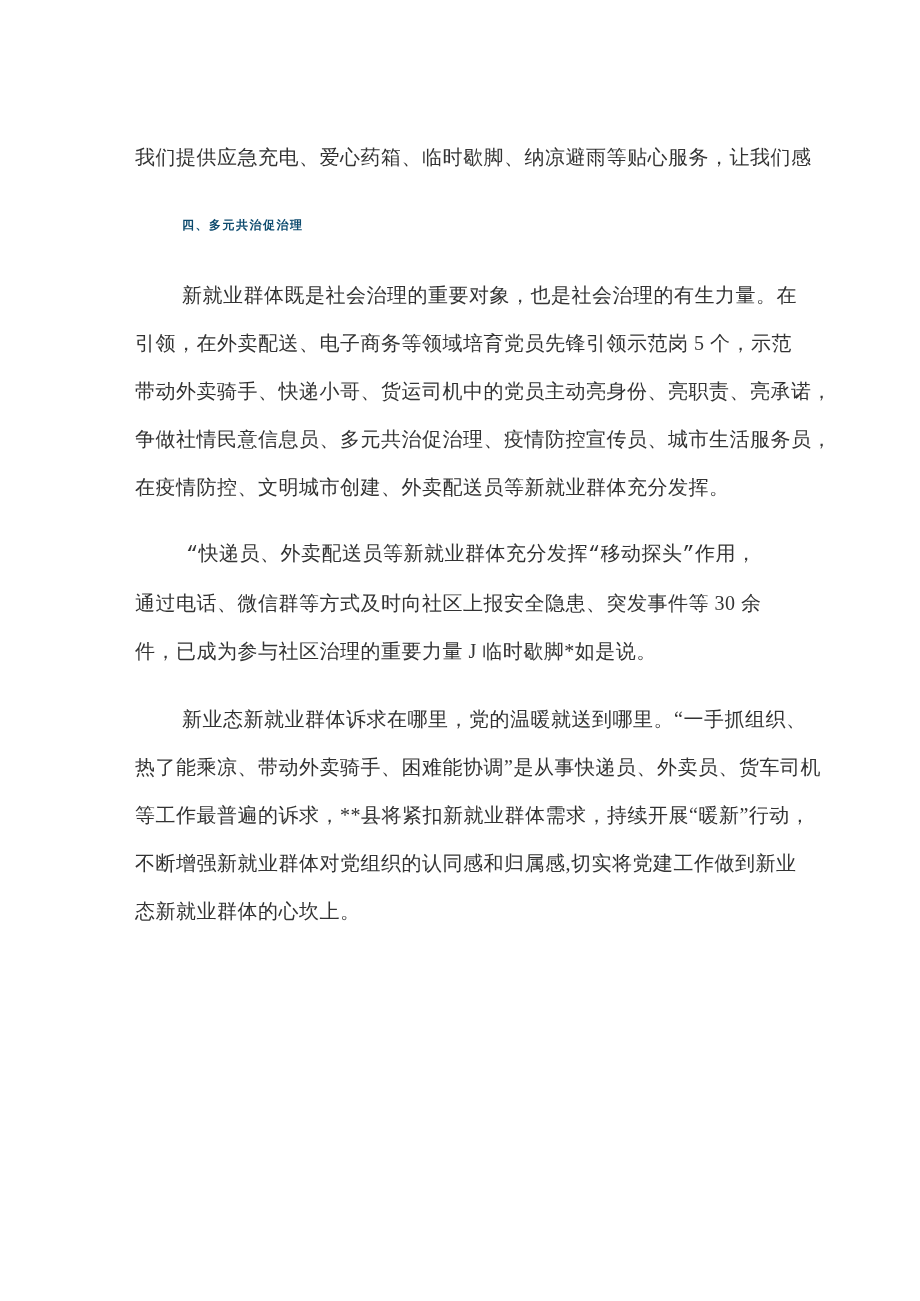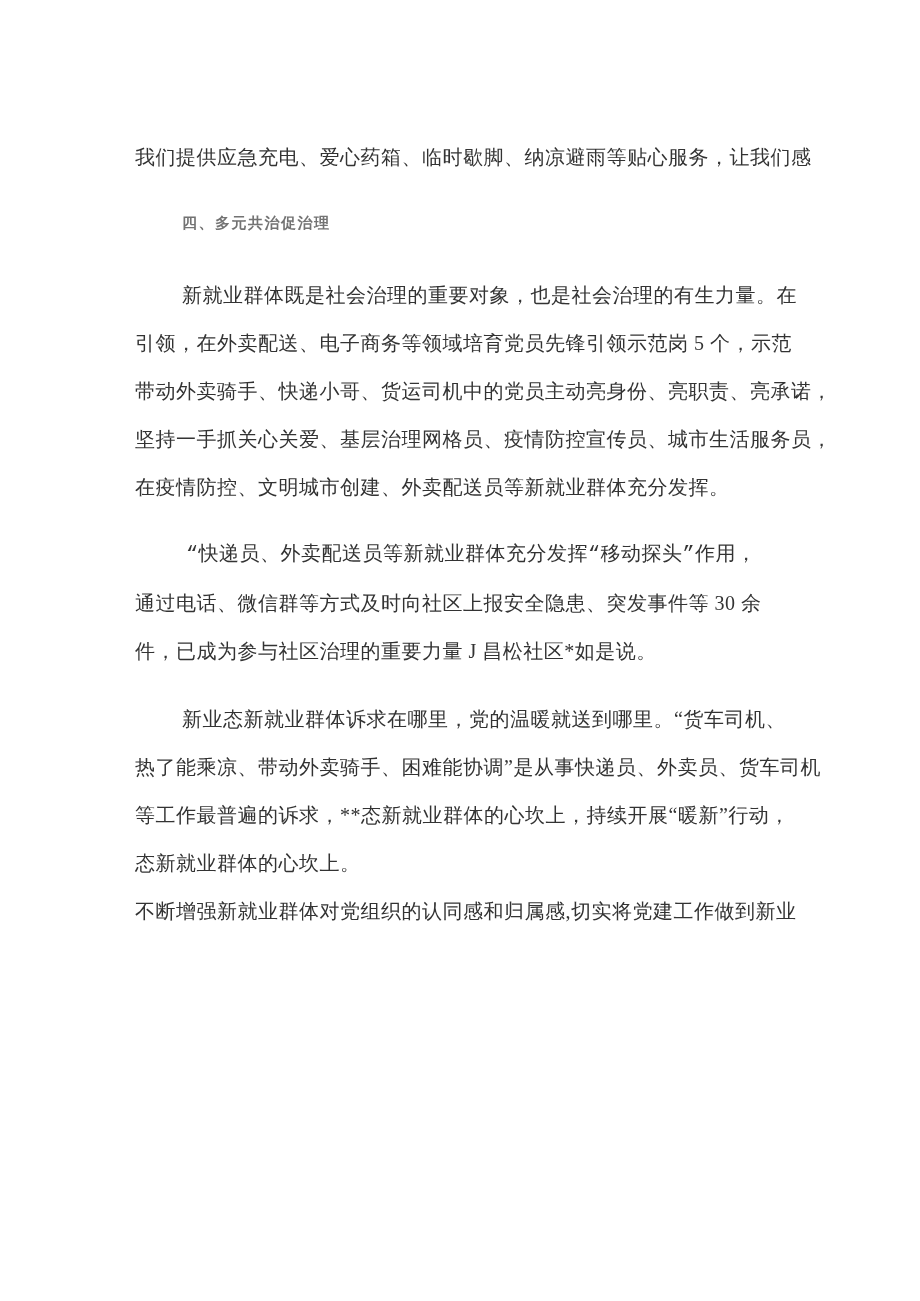"四、多元共治促治理" .heading { color: #737373 -> #0c4a6e; font-family: Liberation Mono, monospace -> none; font-size: 15px -> 12px }
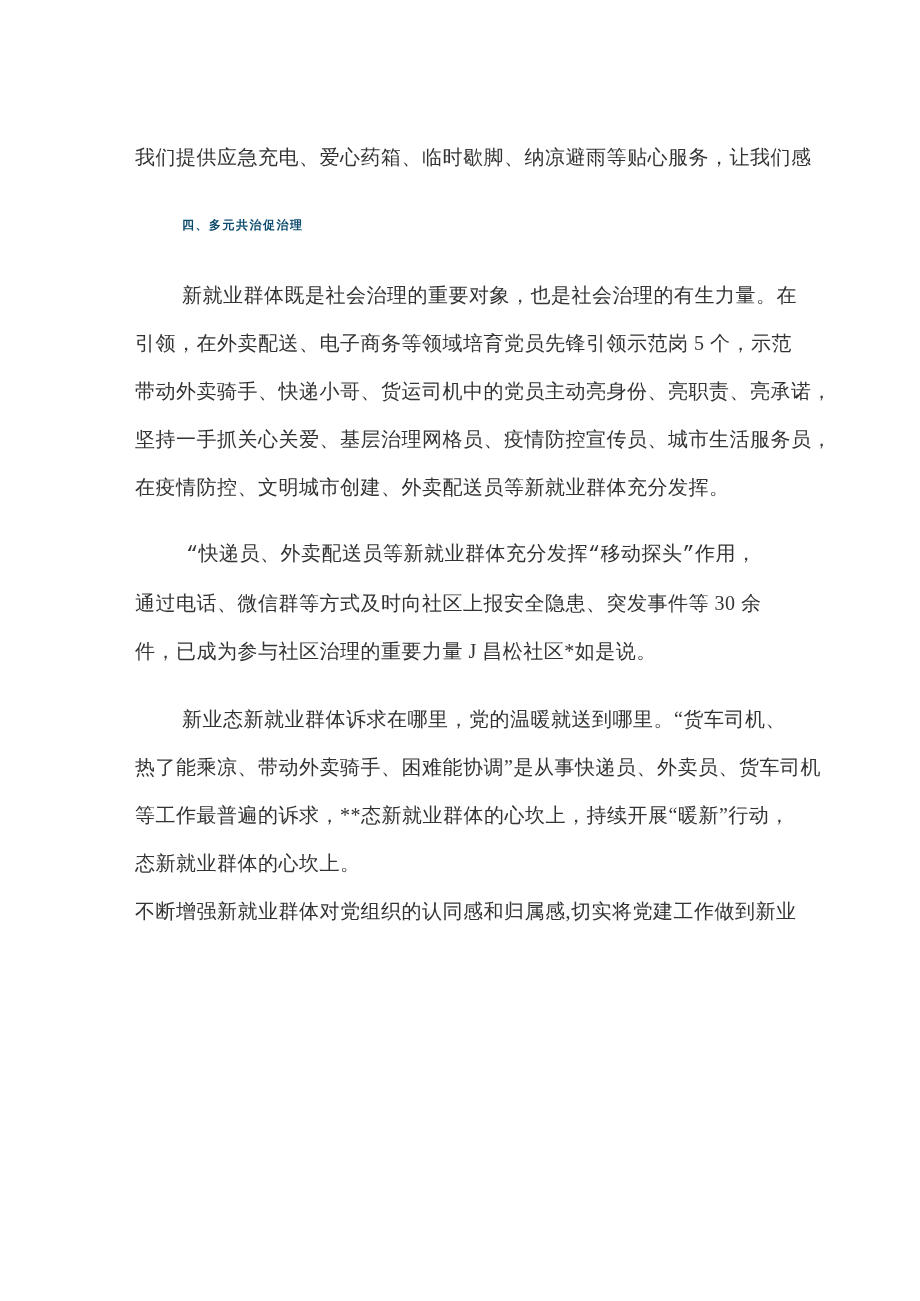"坚持一手抓关心关爱、基层治理网格员、疫情防控宣传员、城市生活服务员，" div.line { text: 坚持一手抓关心关爱、基层治理网格员 -> 争做社情民意信息员、多元共治促治理 }
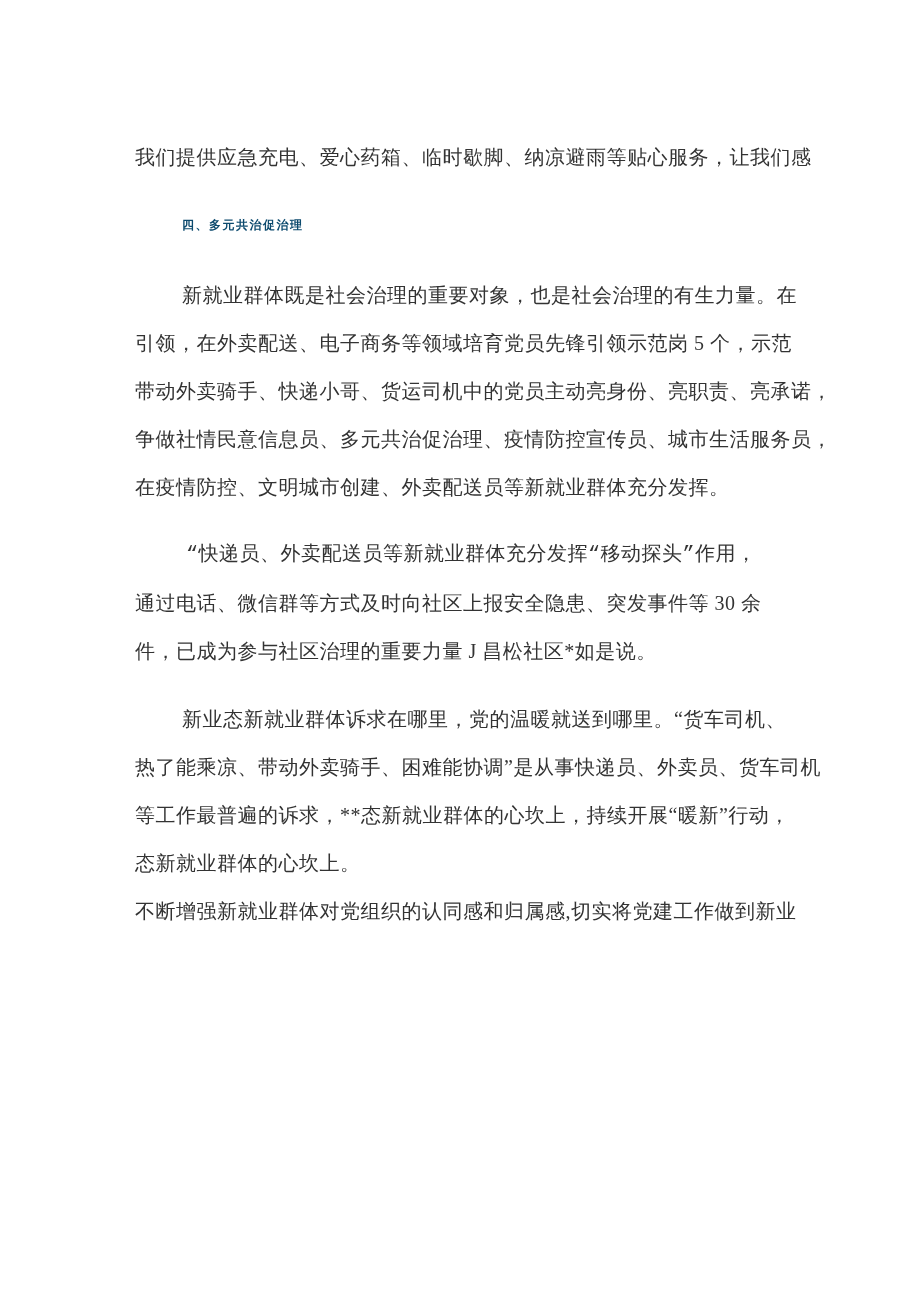"件，已成为参与社区治理的重要力量 J 昌松社区*如是说。" div.line { text: 昌松社区 -> 临时歇脚 }
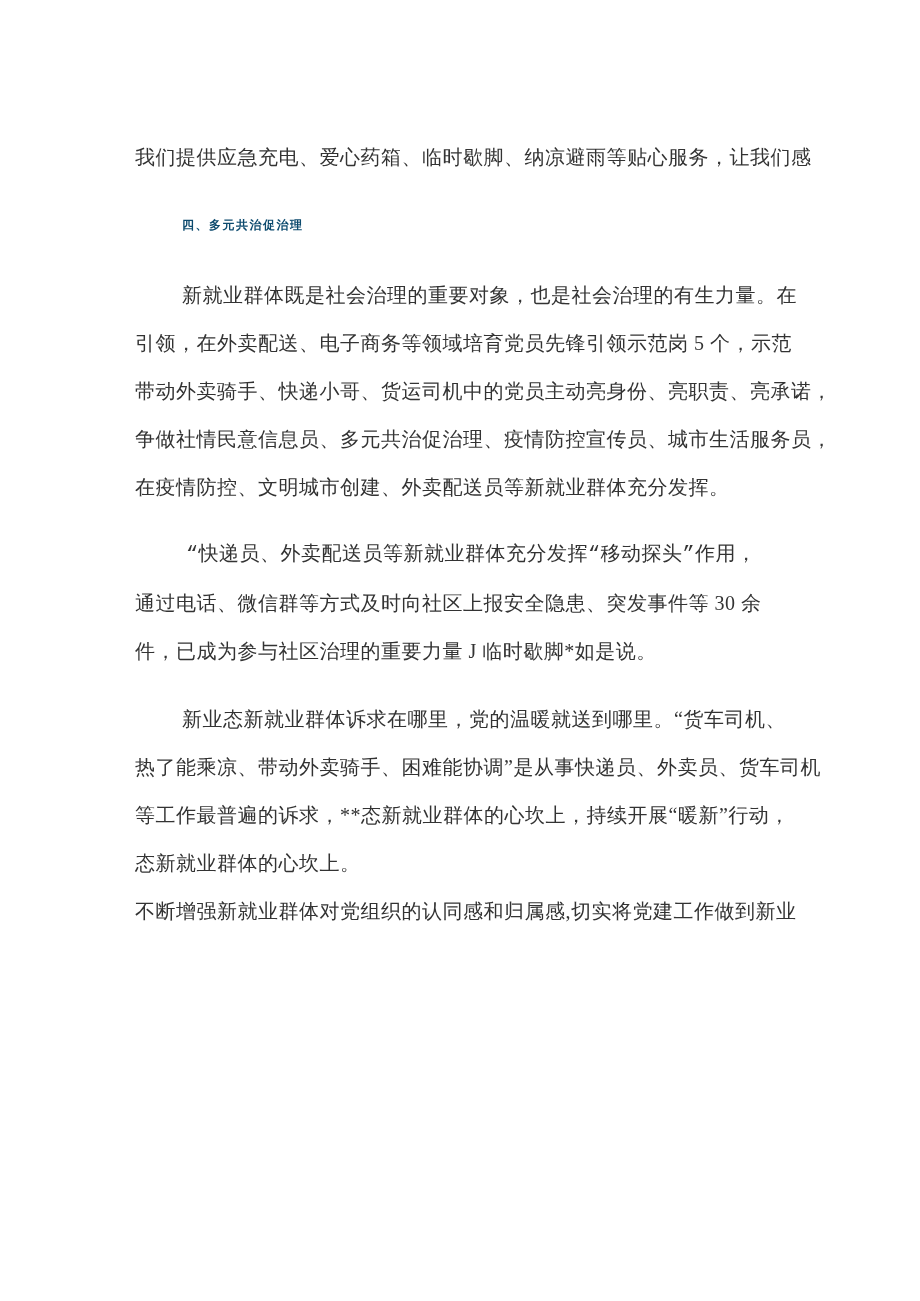"新业态新就业群体诉求在哪里，党的温暖就送到哪里。“货车司机、" div.line { text: 货车司机 -> 一手抓组织 }
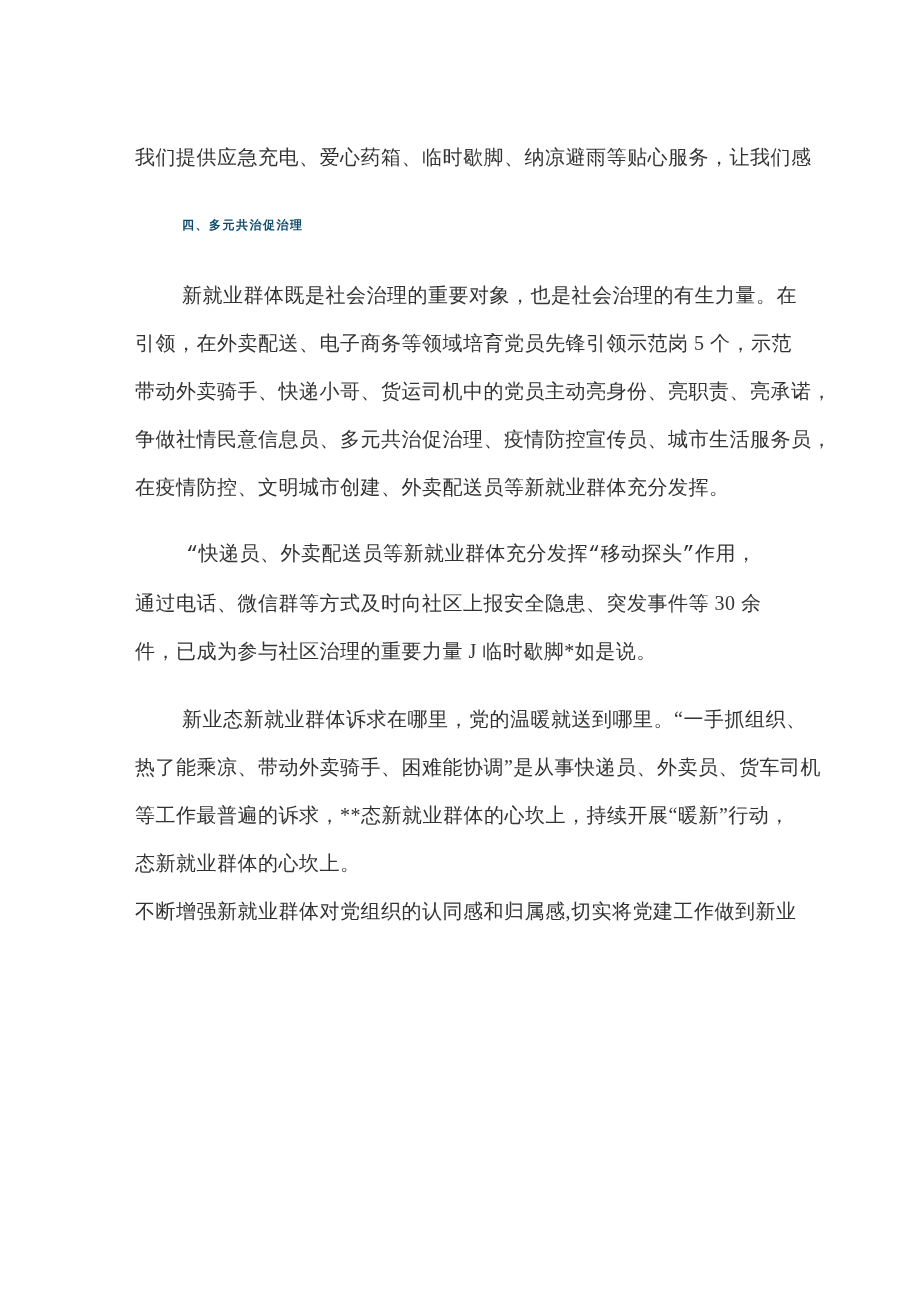"等工作最普遍的诉求，**态新就业群体的心坎上，持续开展“暖新”行动，" div.line { text: 态新就业群体的心坎上 -> 县将紧扣新就业群体需求 }
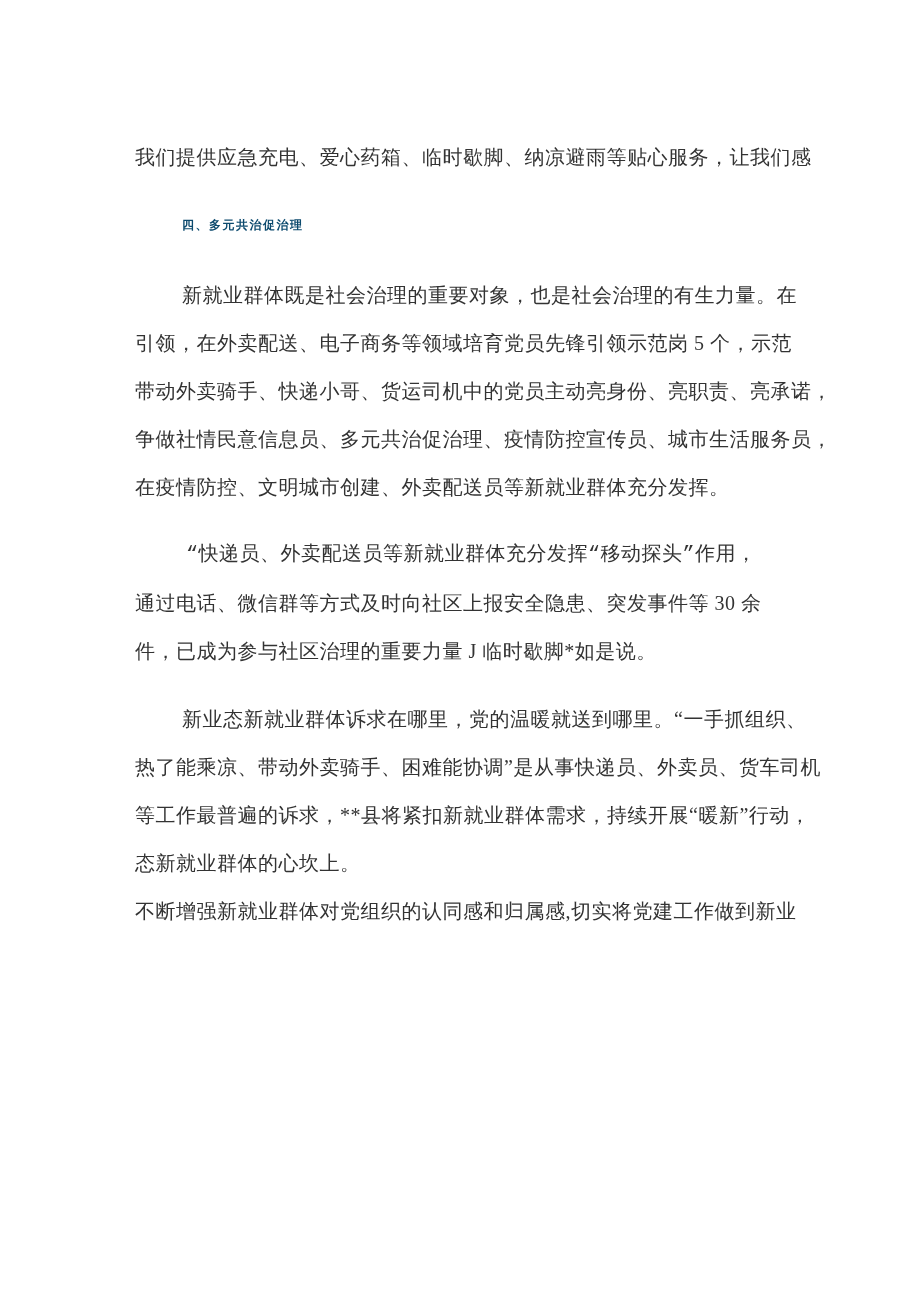"态新就业群体的心坎上。" div.line { order: before "不断增强新就业群体对党组织的认同感和归属感,切实将党建工作做到新业" -> after "不断增强新就业群体对党组织的认同感和归属感,切实将党建工作做到新业" }
